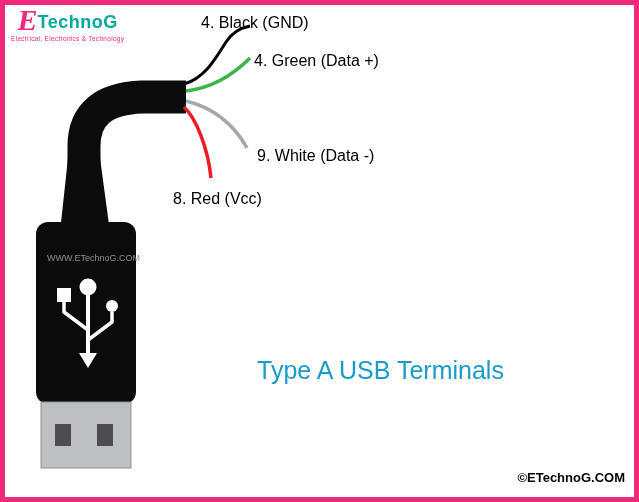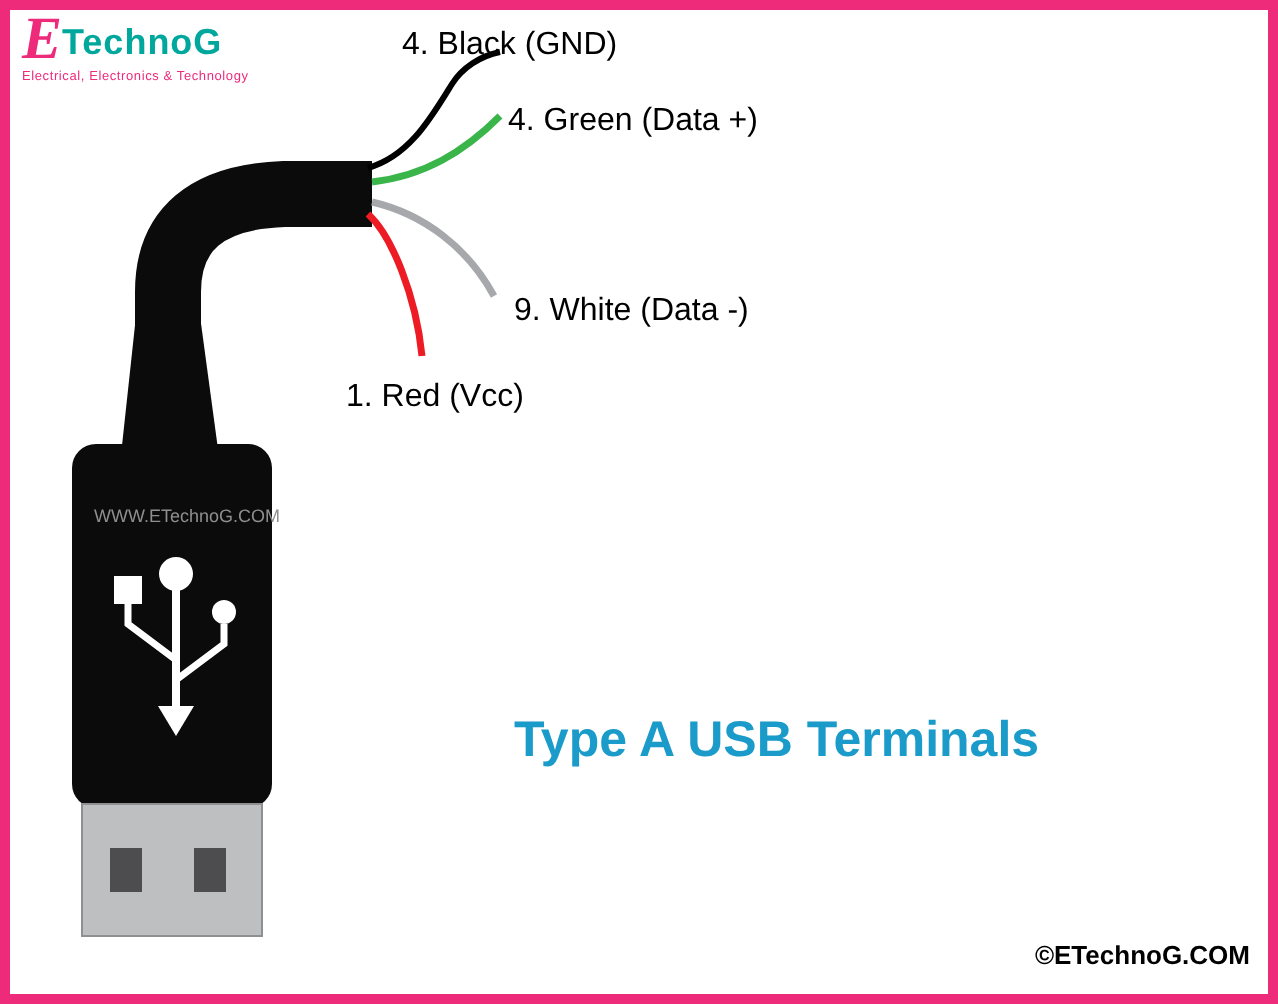"ETechnoG" .logo-main { text-align: none -> center }
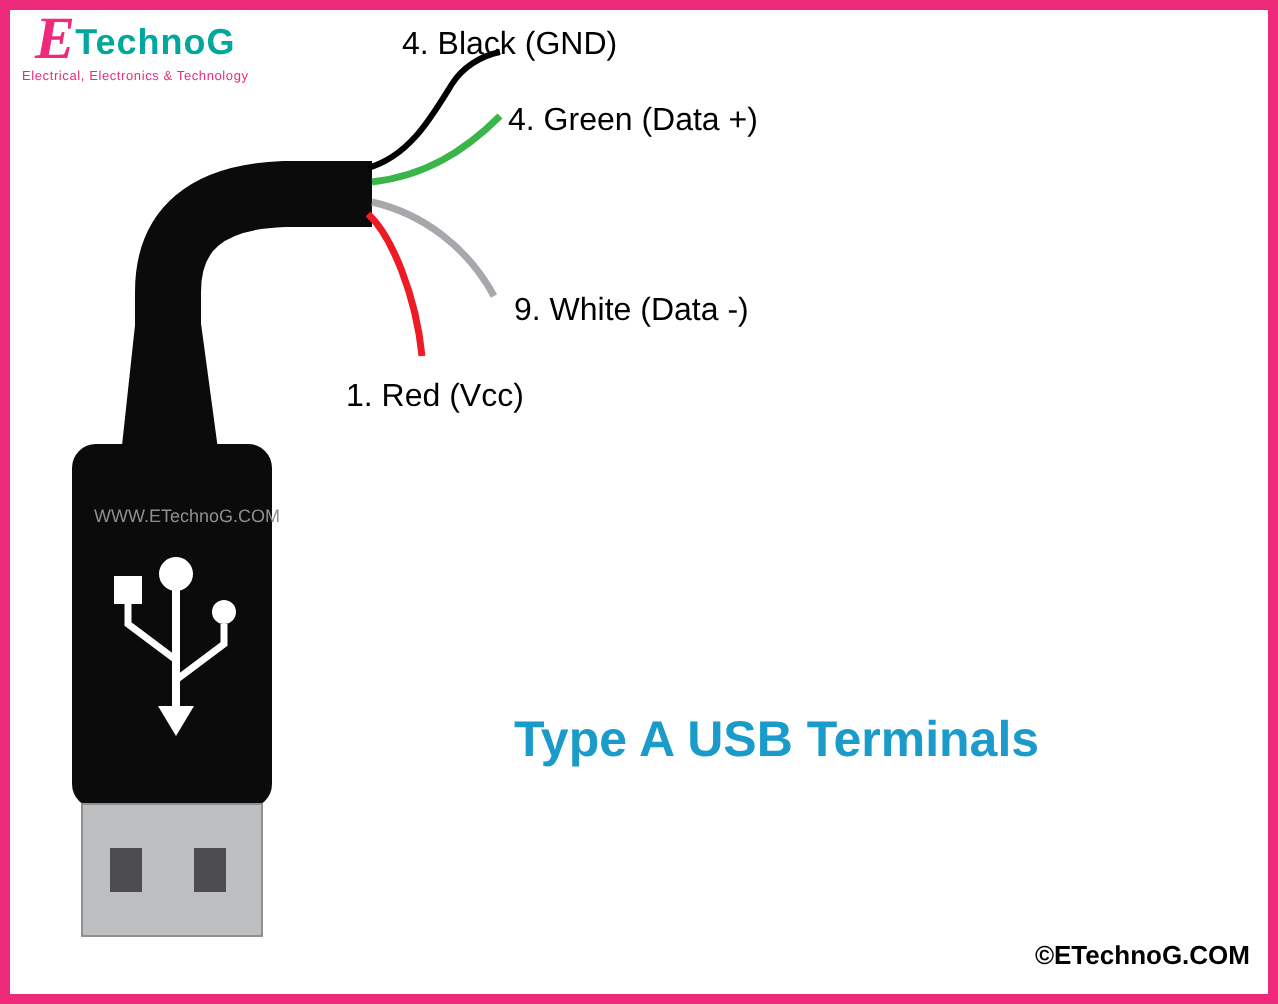"1. Red (Vcc)" div.wire-label { text: 1 -> 8 }
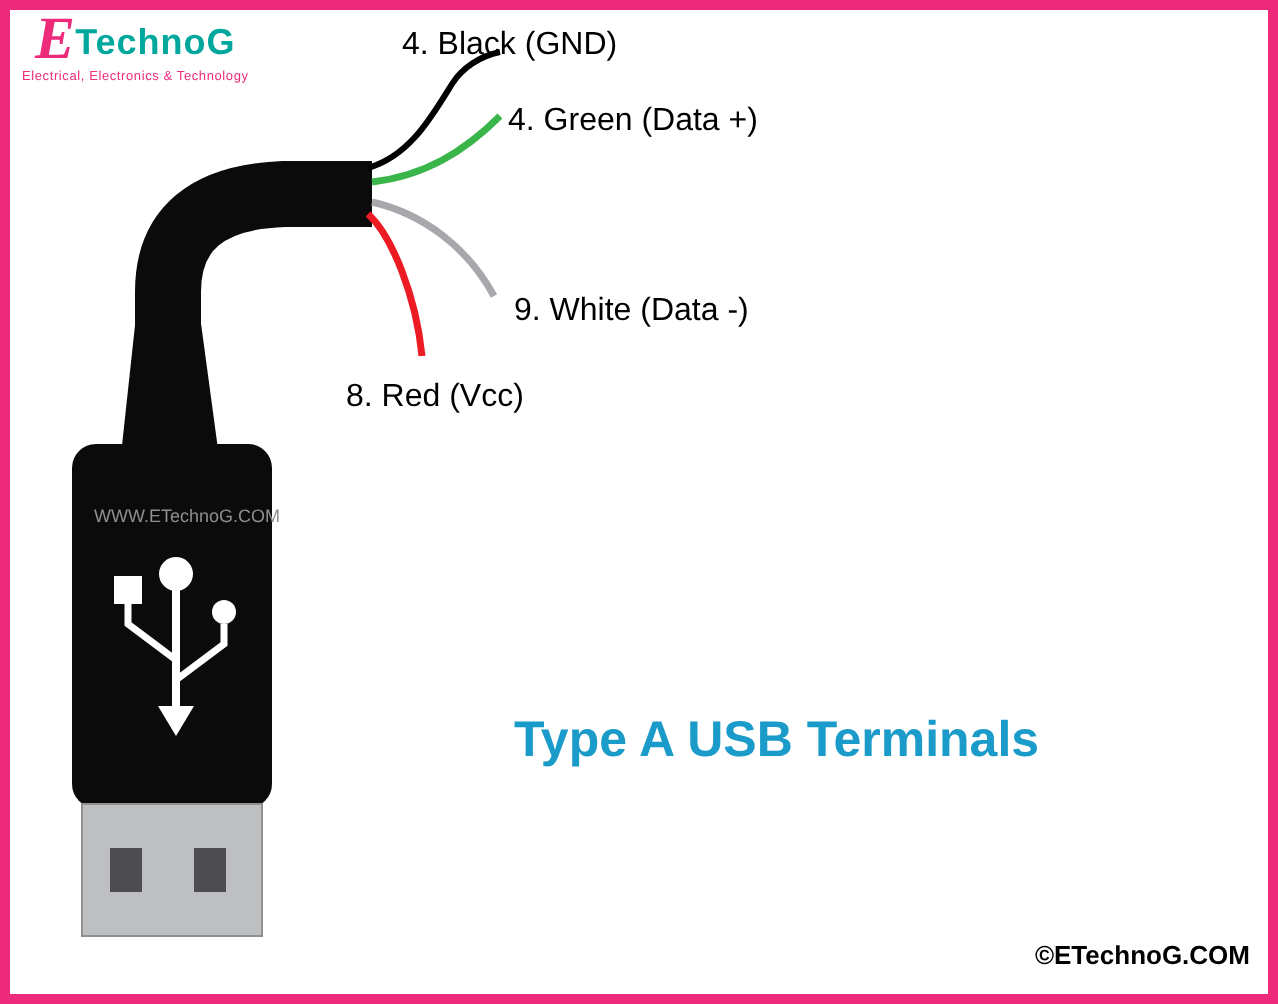"Type A USB Terminals" .diagram-title { font-weight: bold -> normal }
